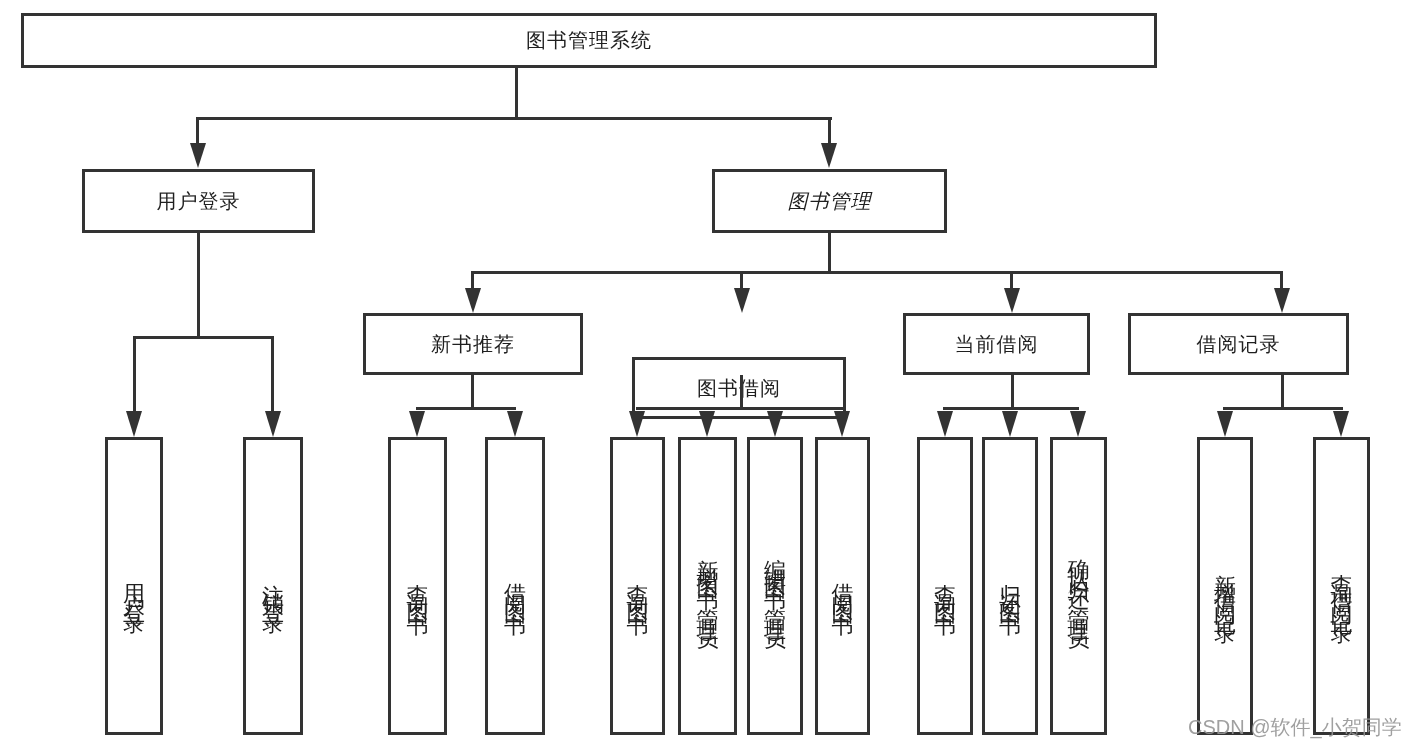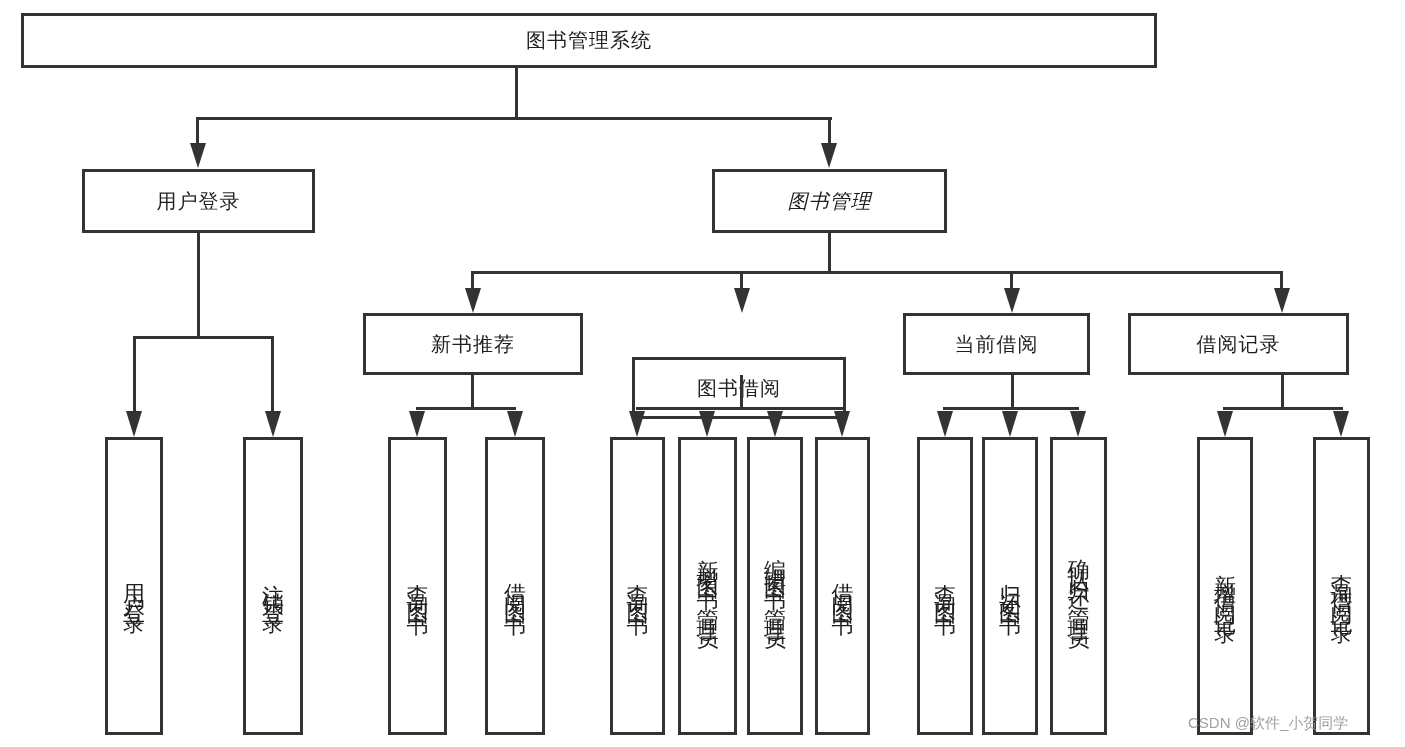"CSDN @软件_小贺同学" #watermark { font-size: 15px -> 20px }
